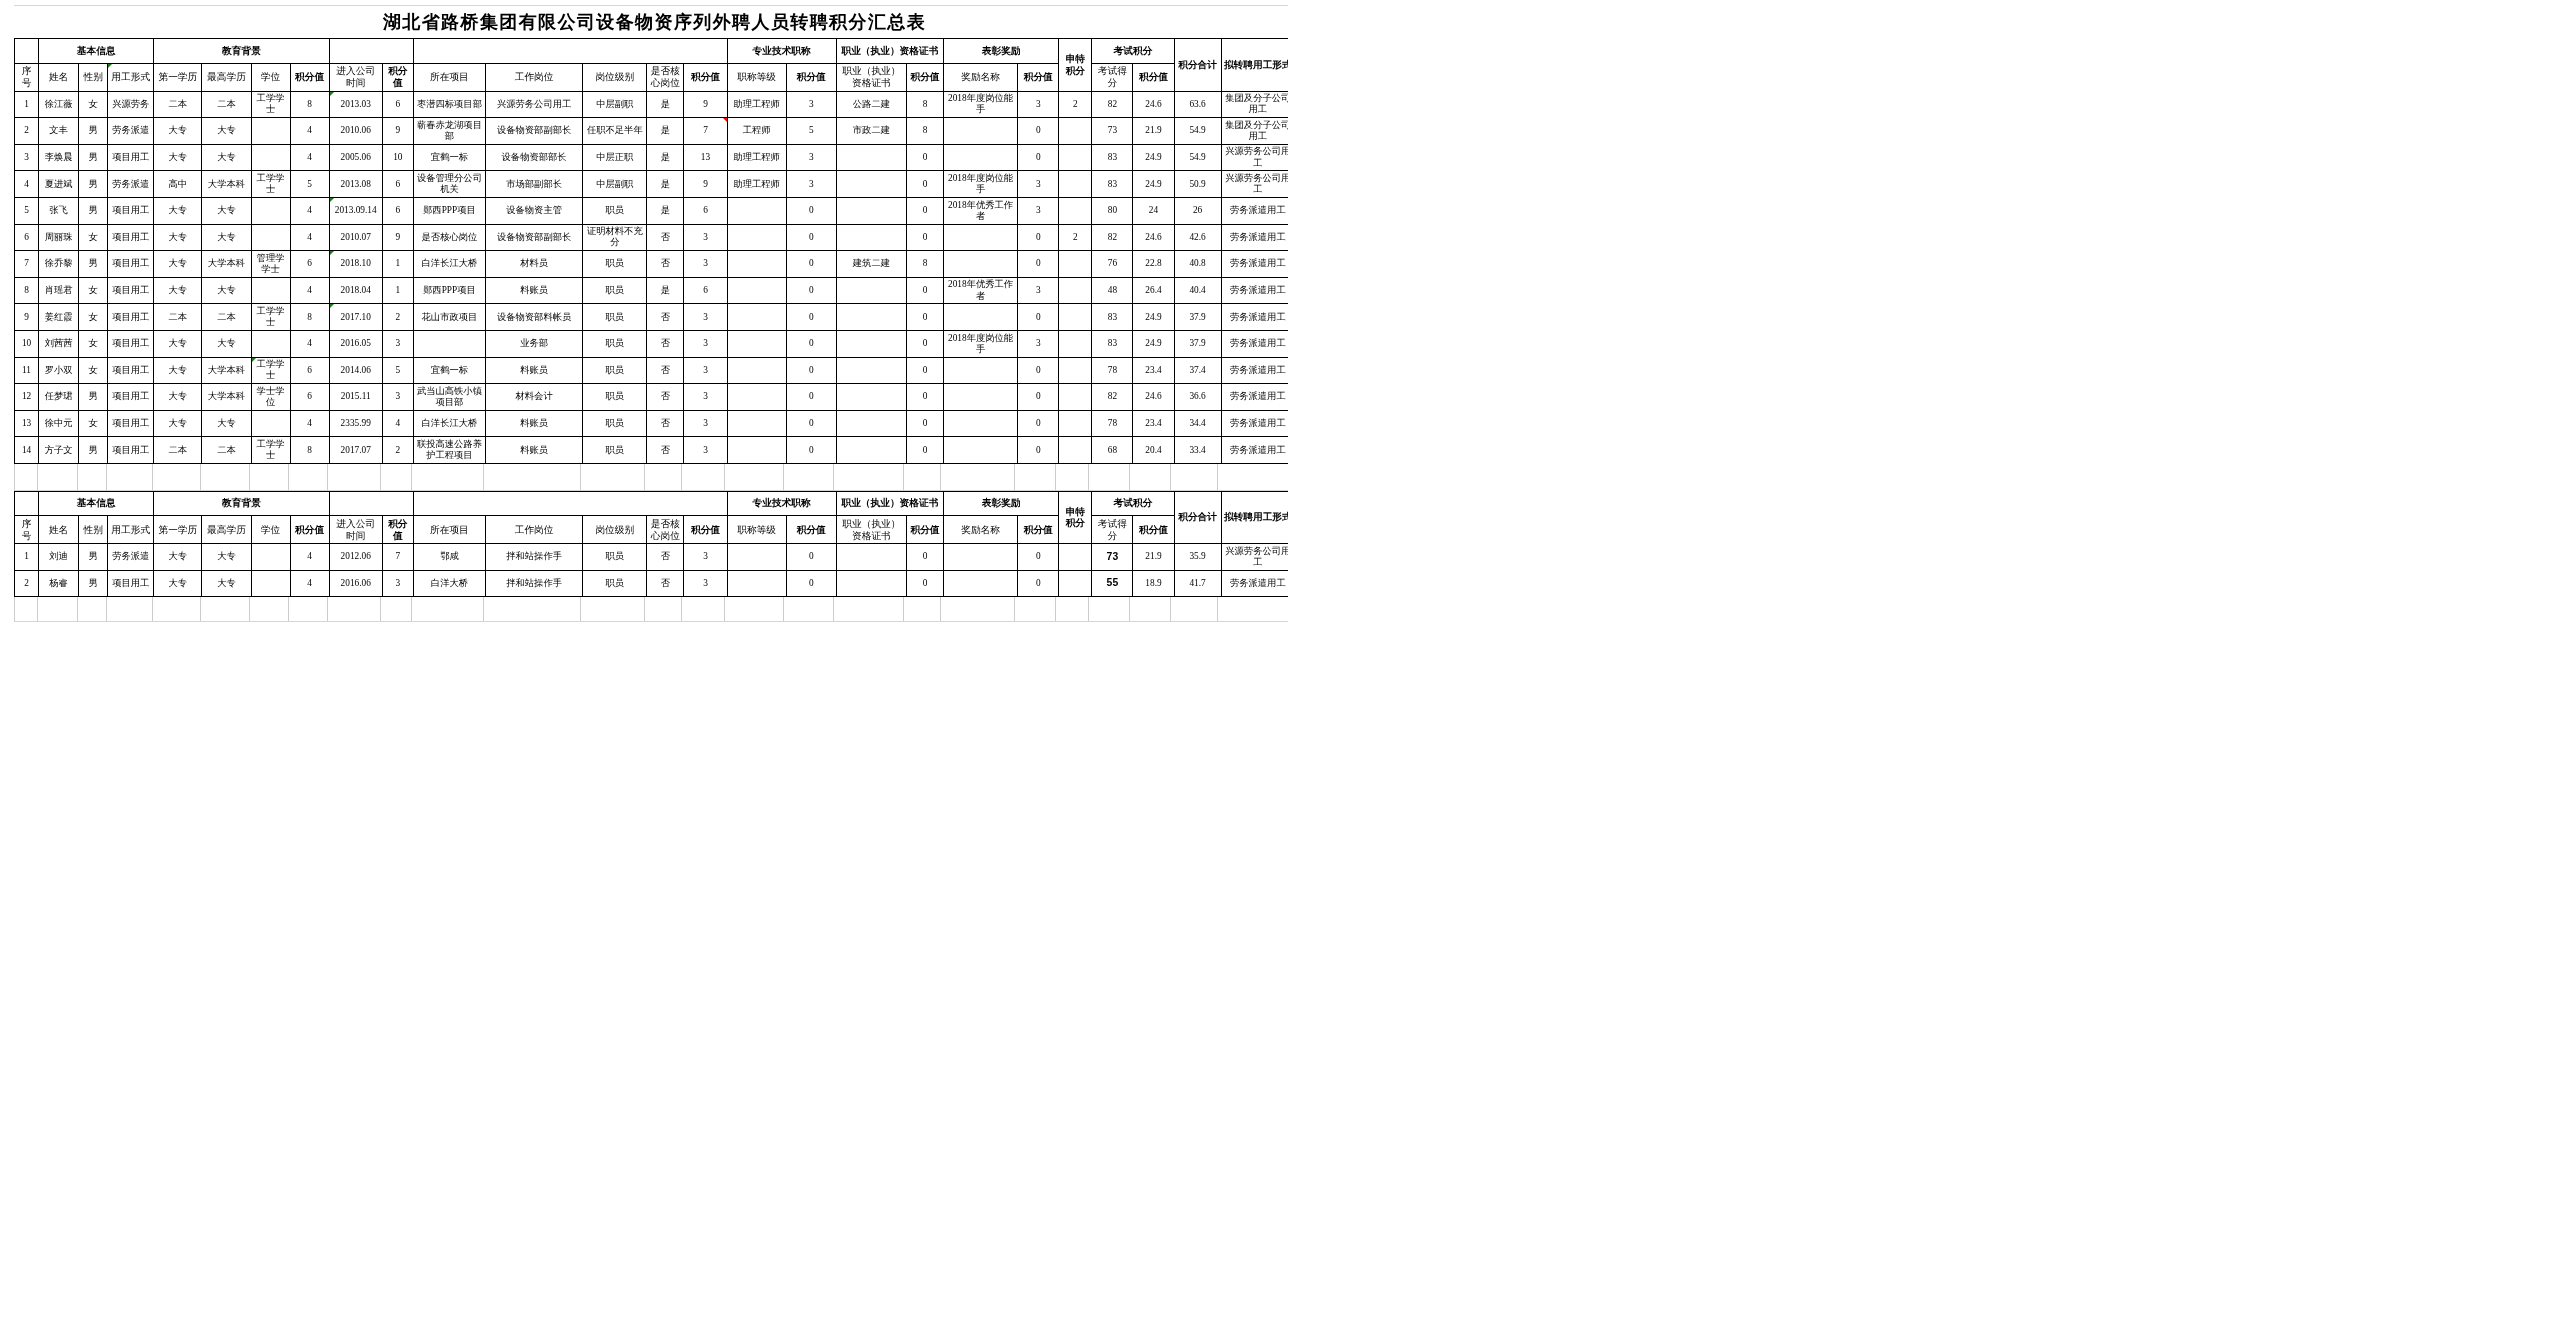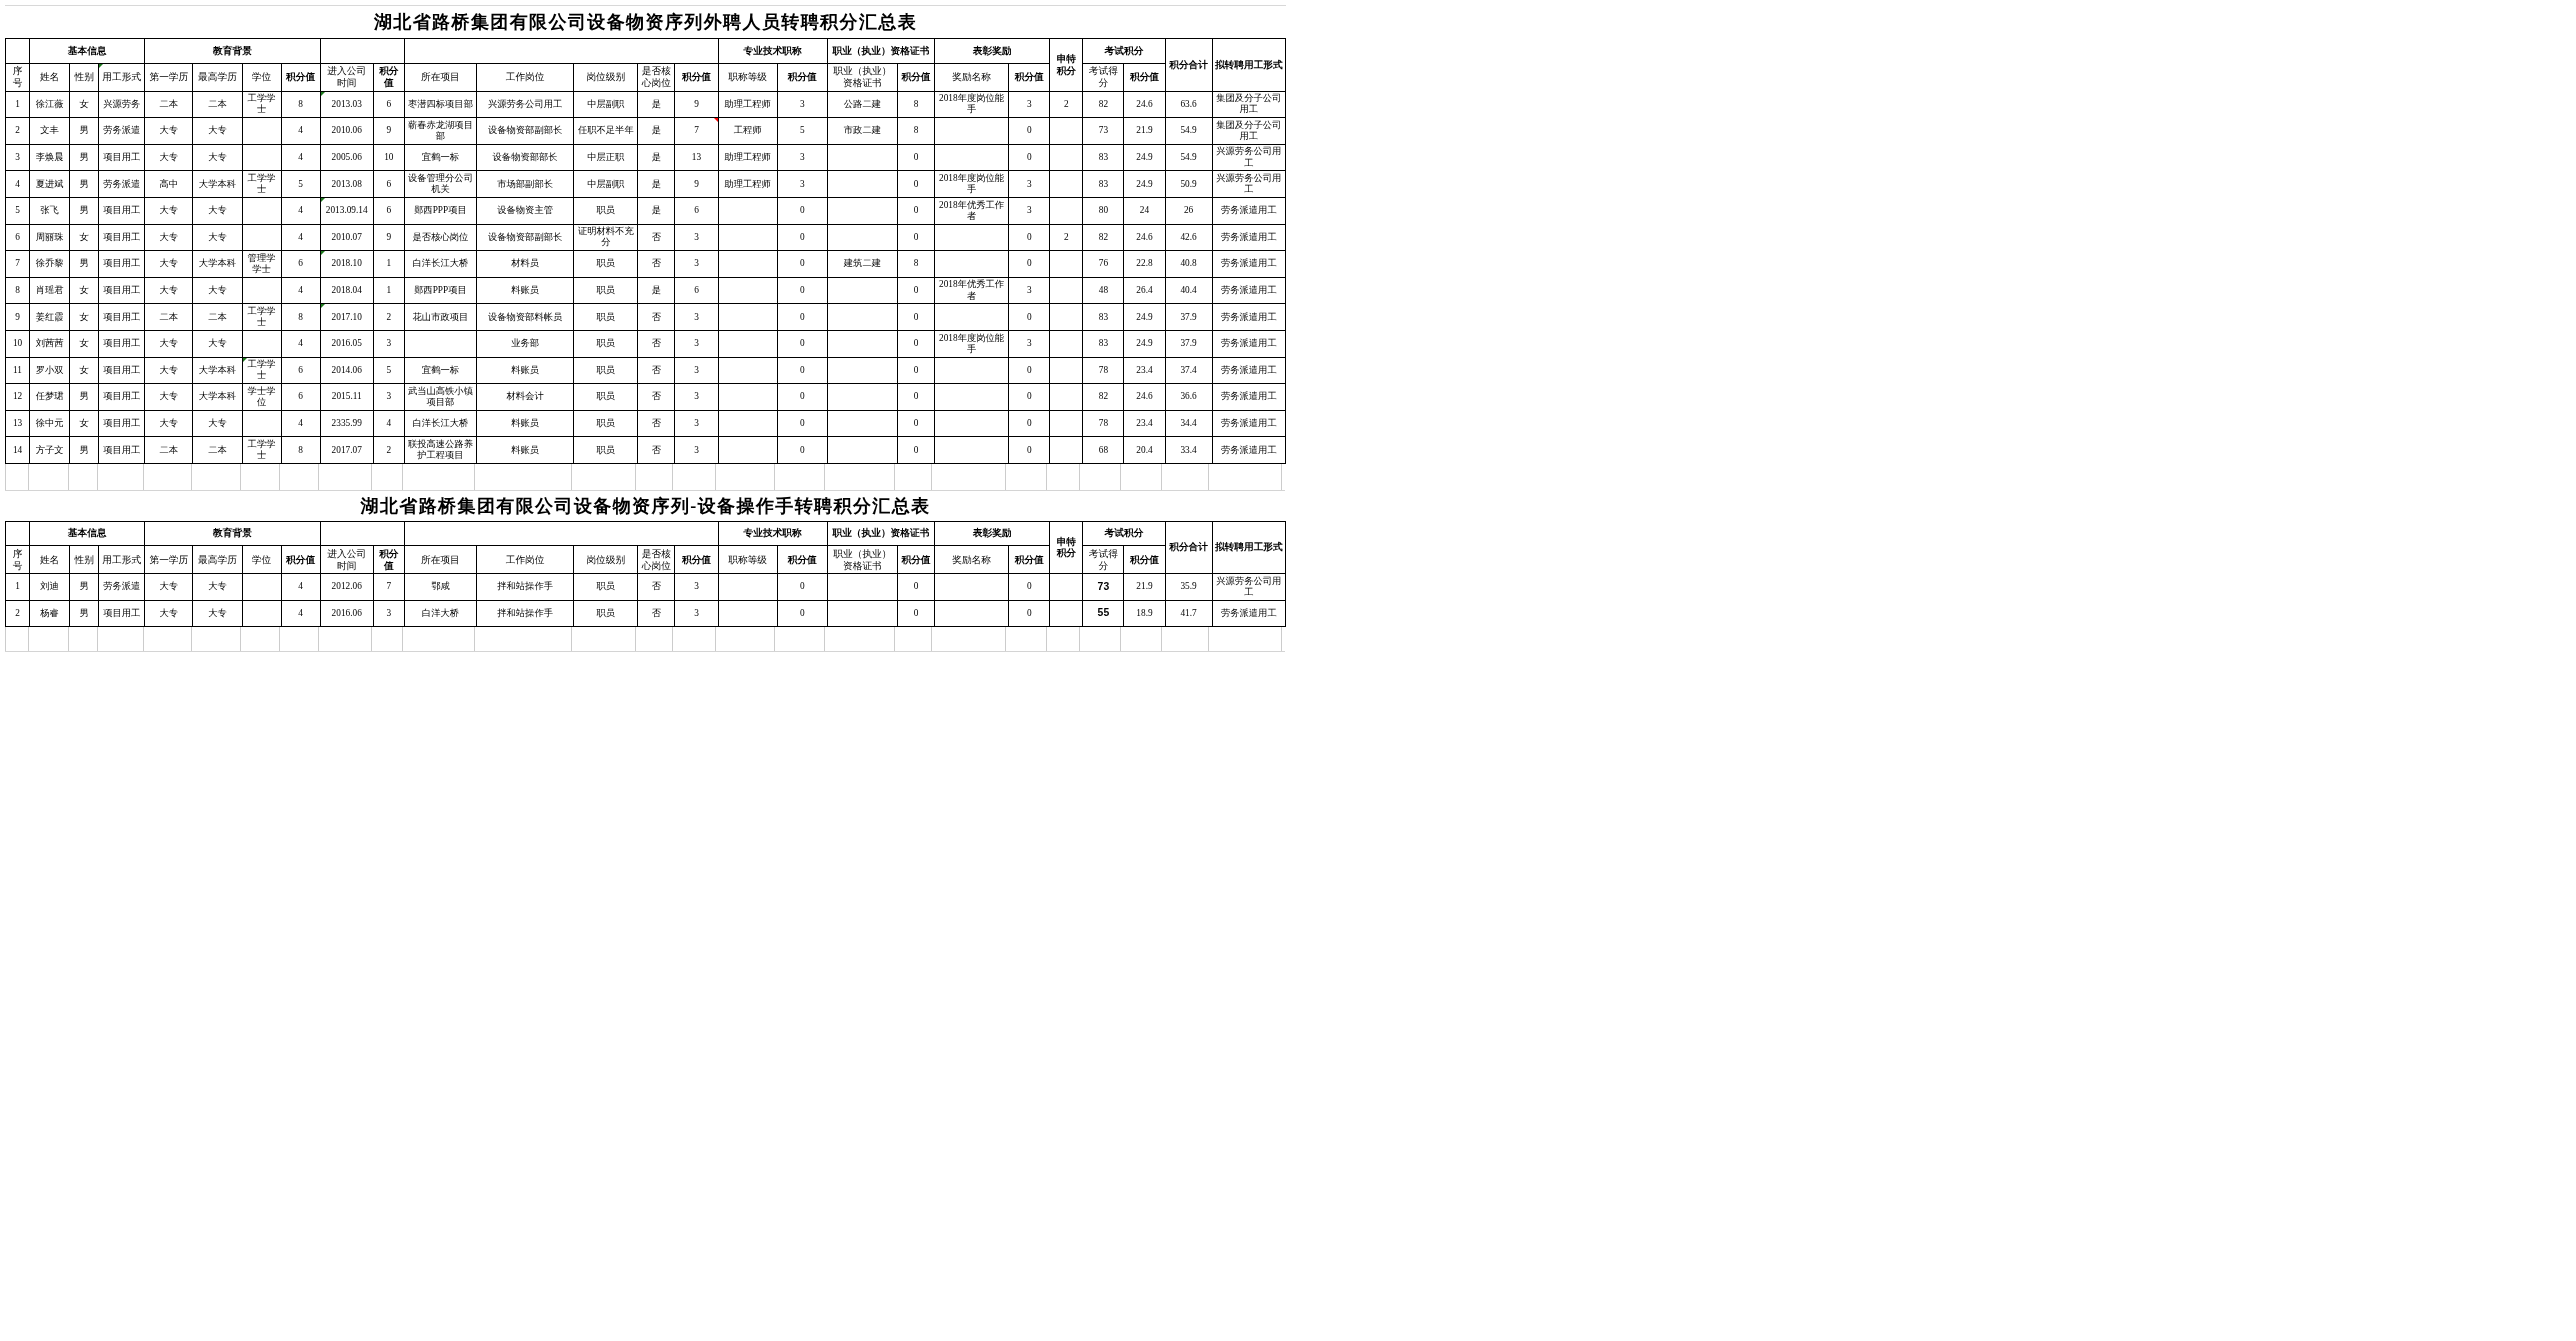"湖北省路桥集团有限公司设备物资序列外聘人员转聘积分汇总表" .sheet { padding-left: 5px -> 14px }
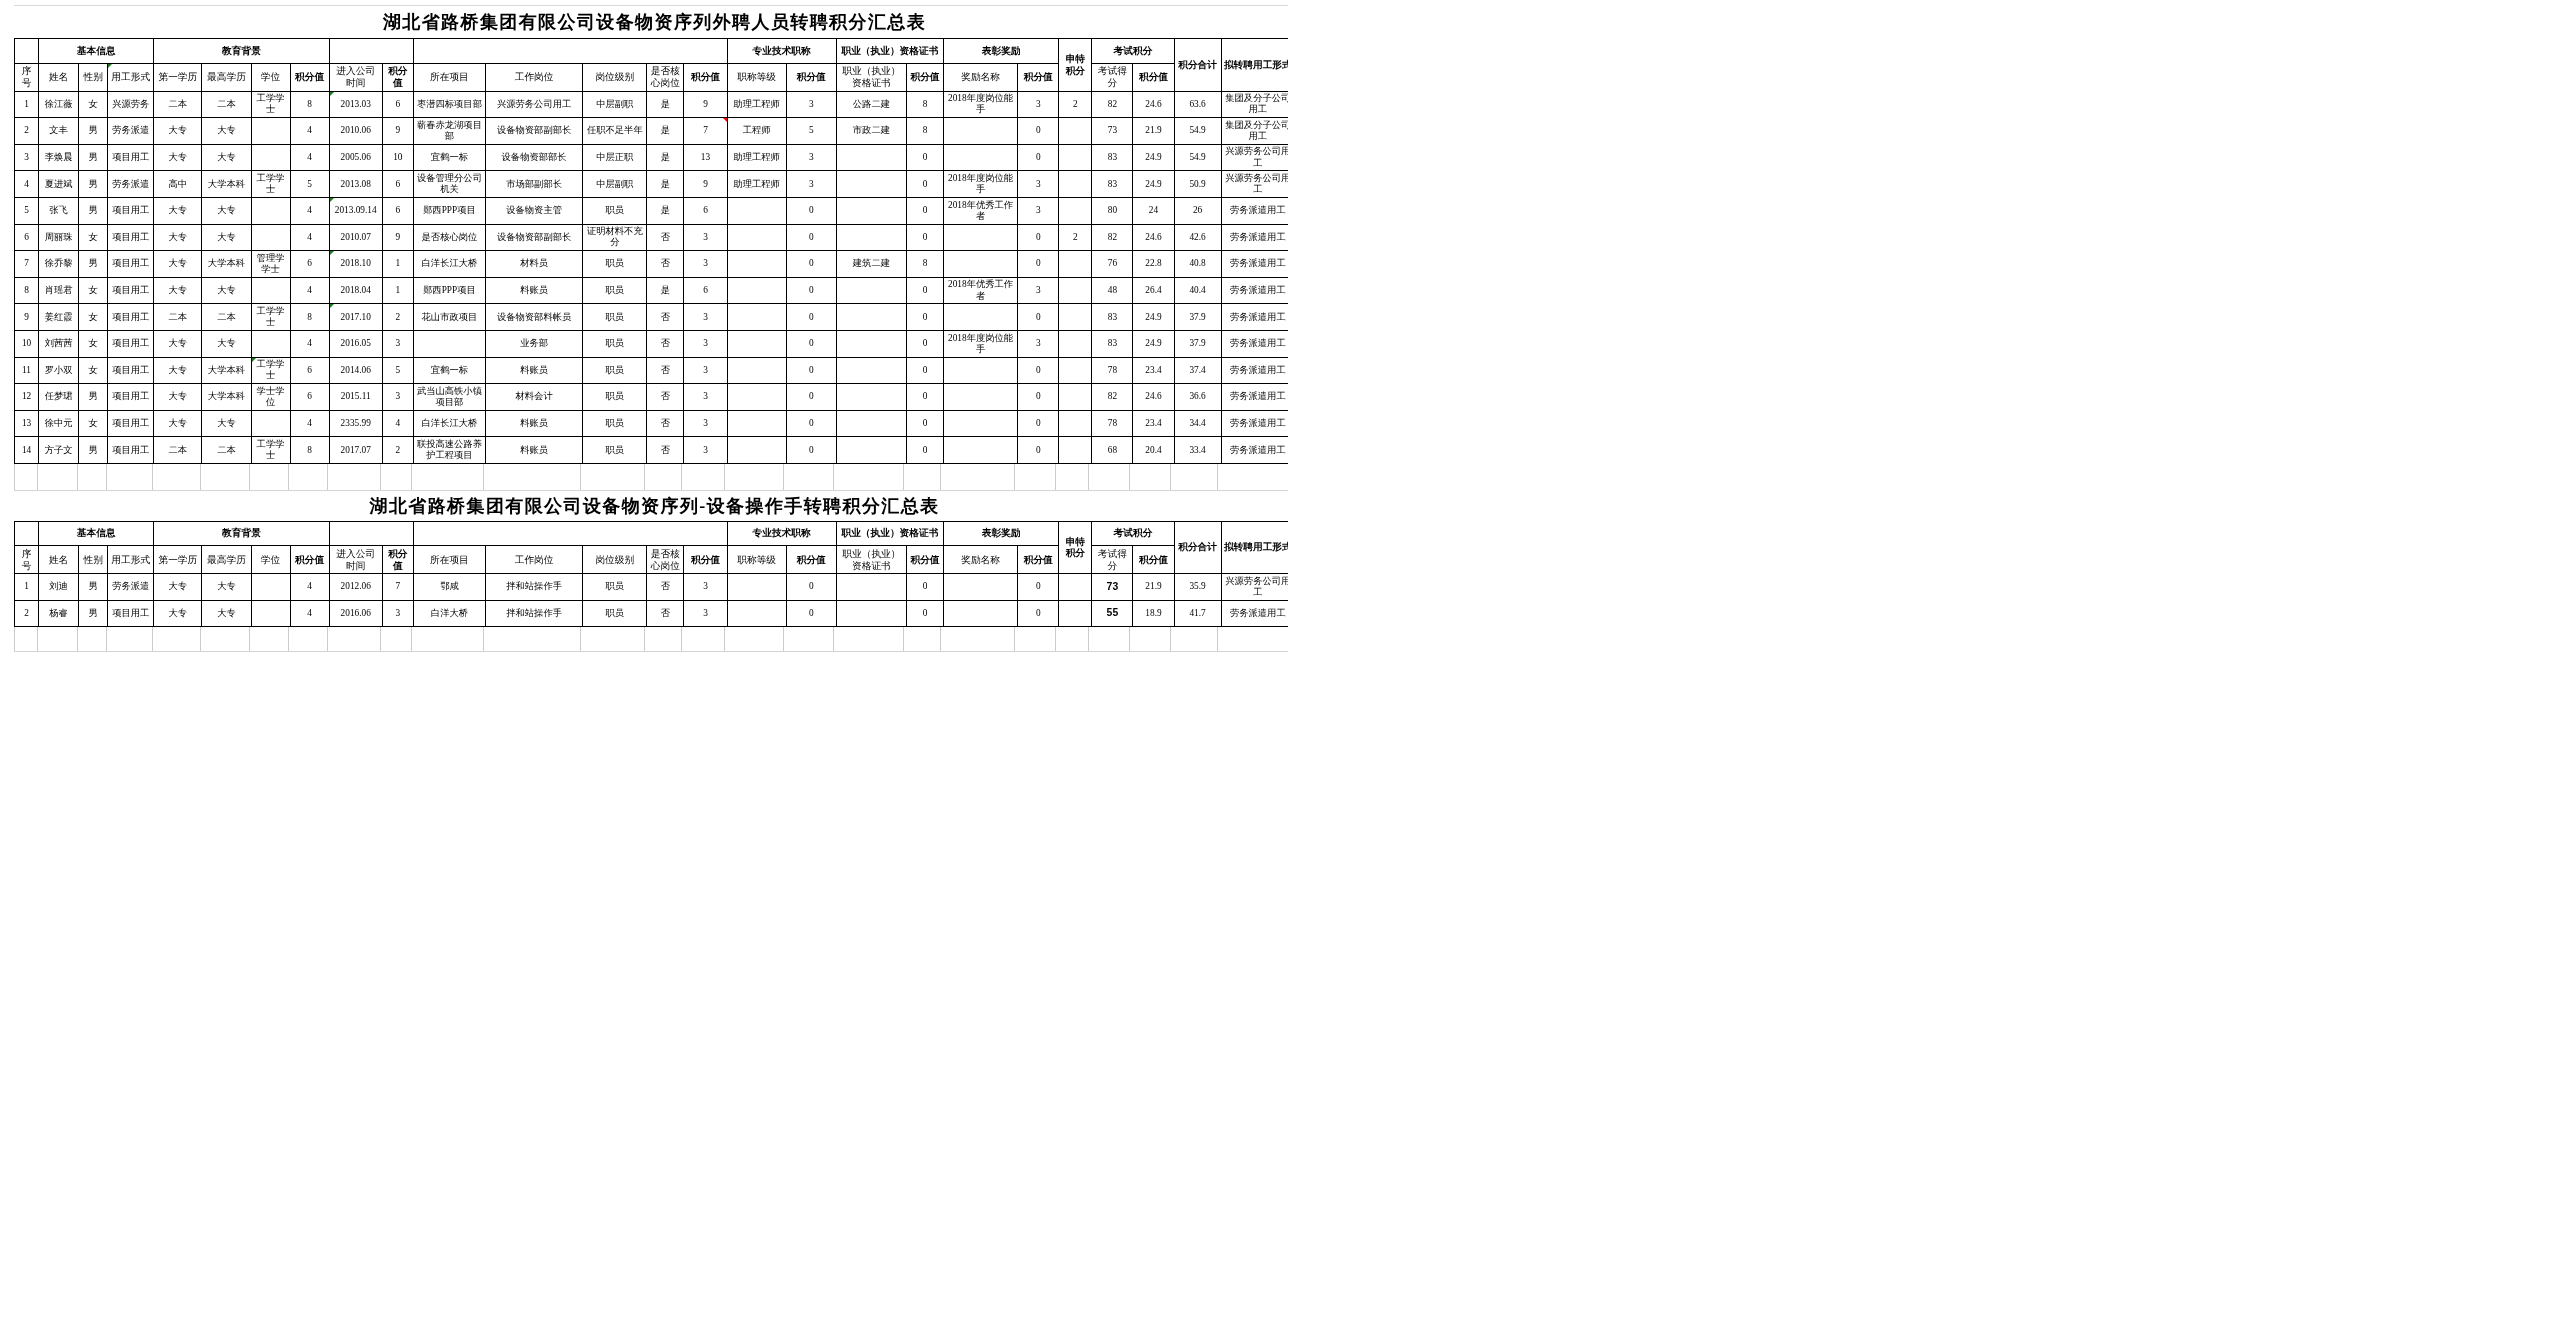"湖北省路桥集团有限公司设备物资序列-设备操作手转聘积分汇总表" div.titleband { html: <div>湖北省路桥集团有限公司设备物资序列-设备操作手转聘积分汇总表</div> -> none }
